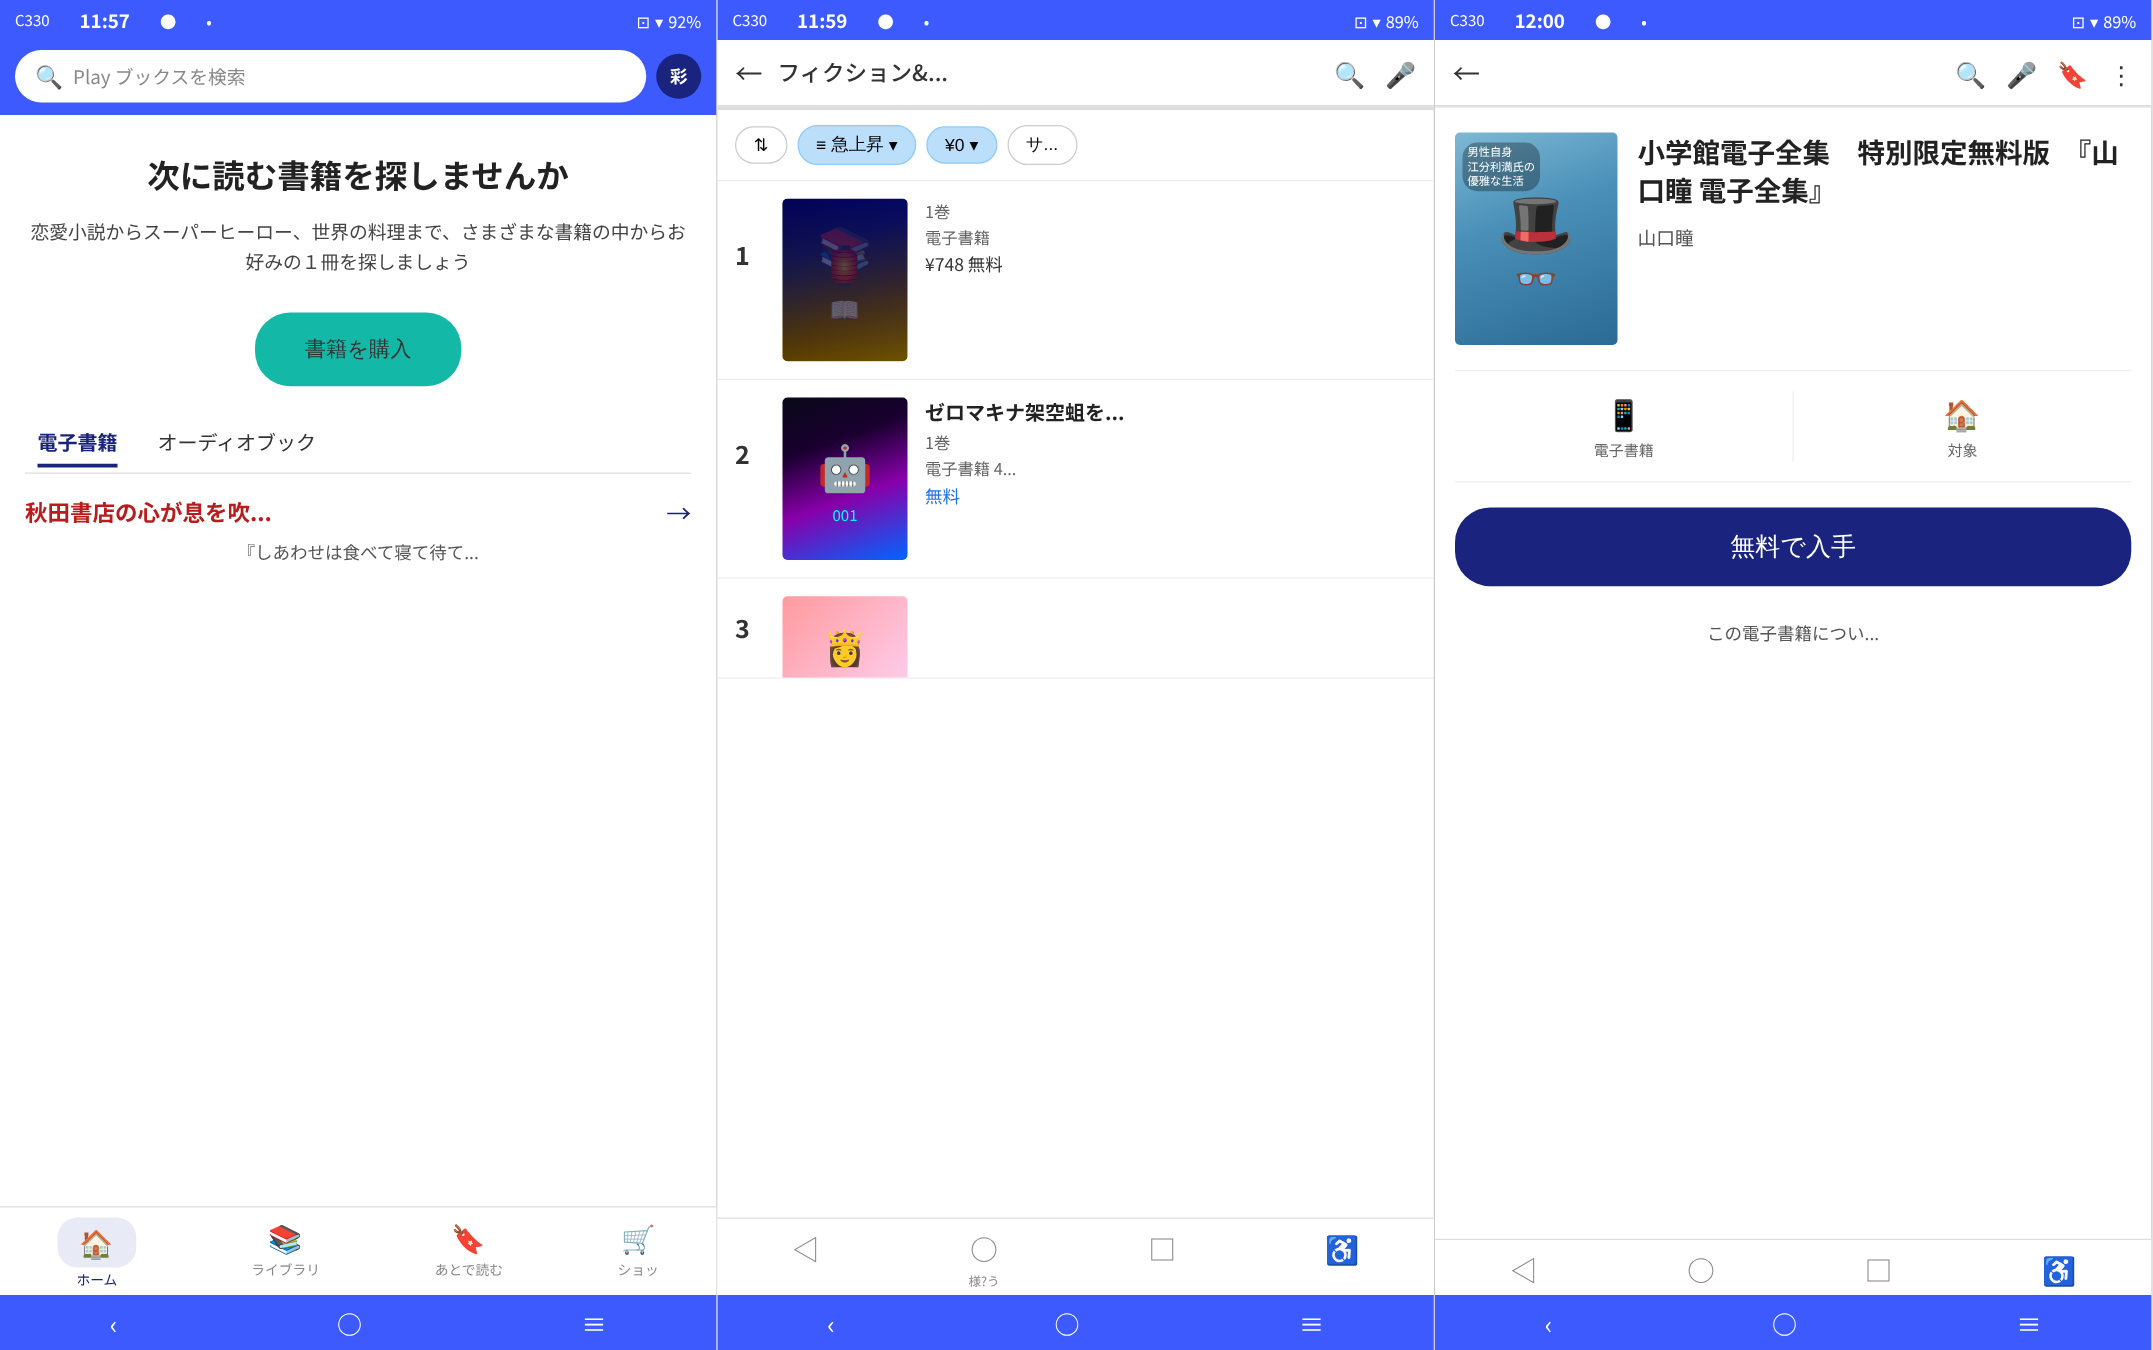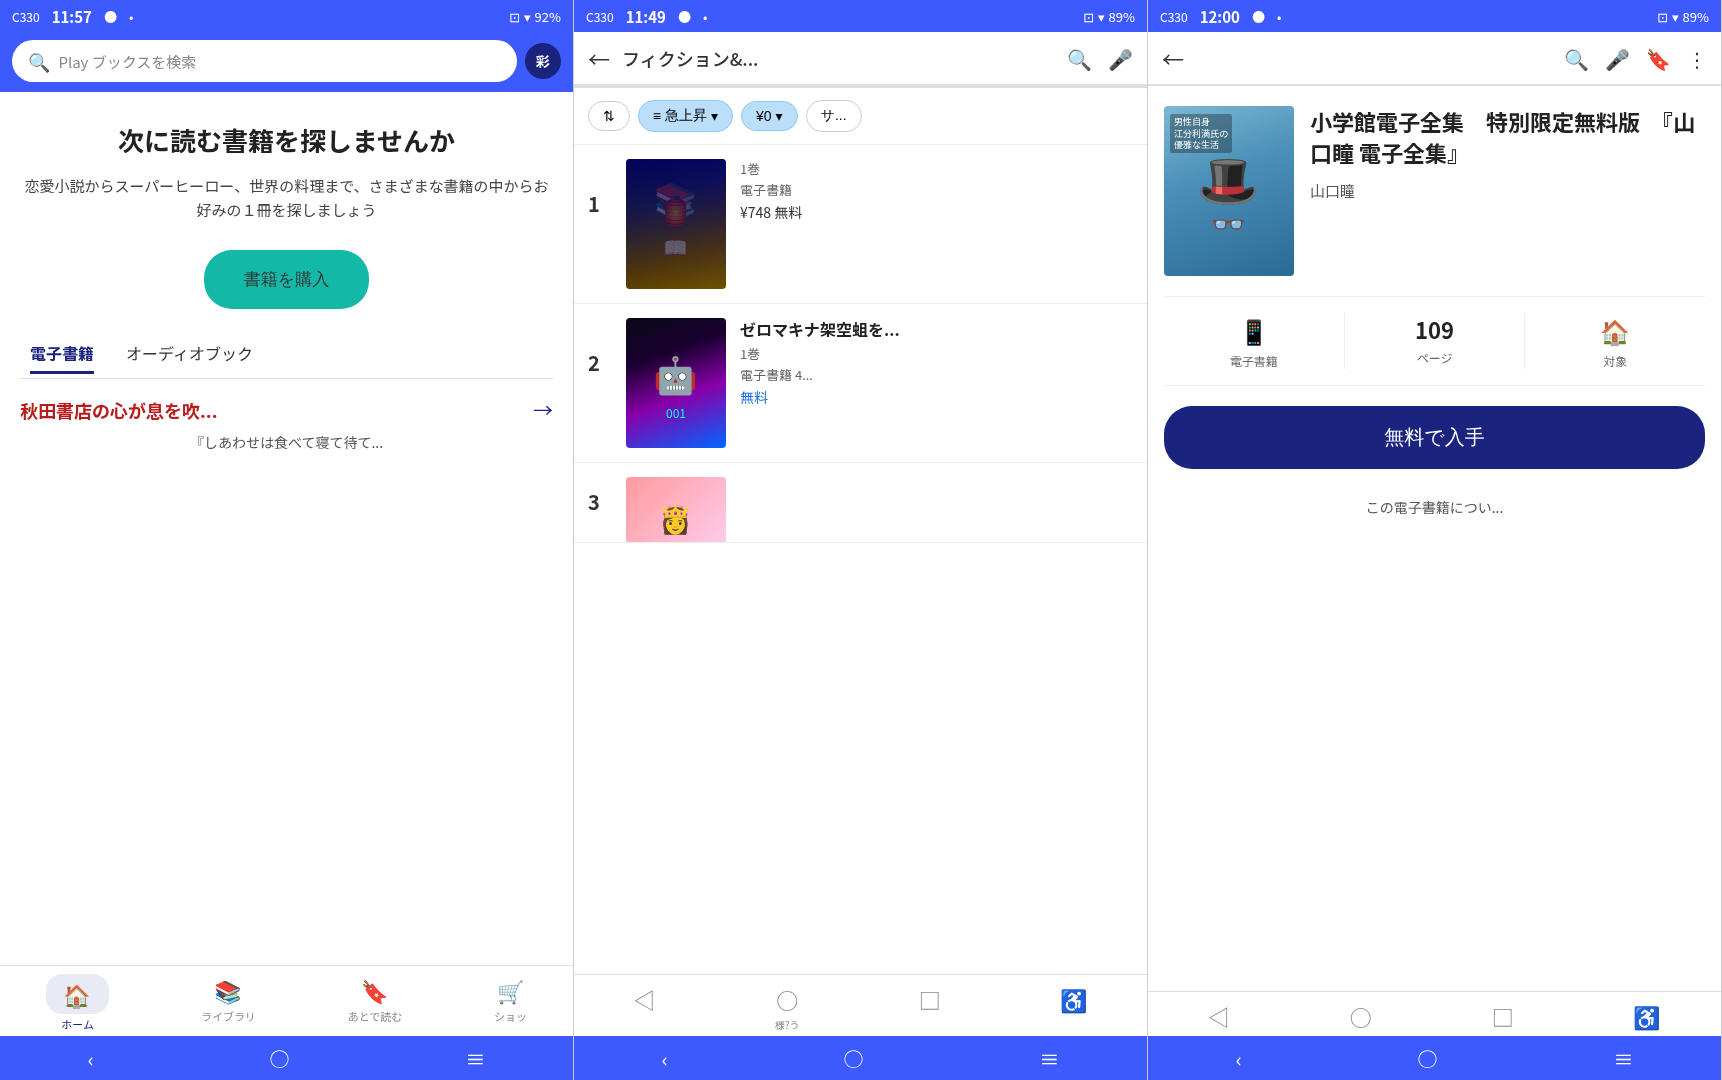"C330" .status-left { gap: 12px -> 24px }
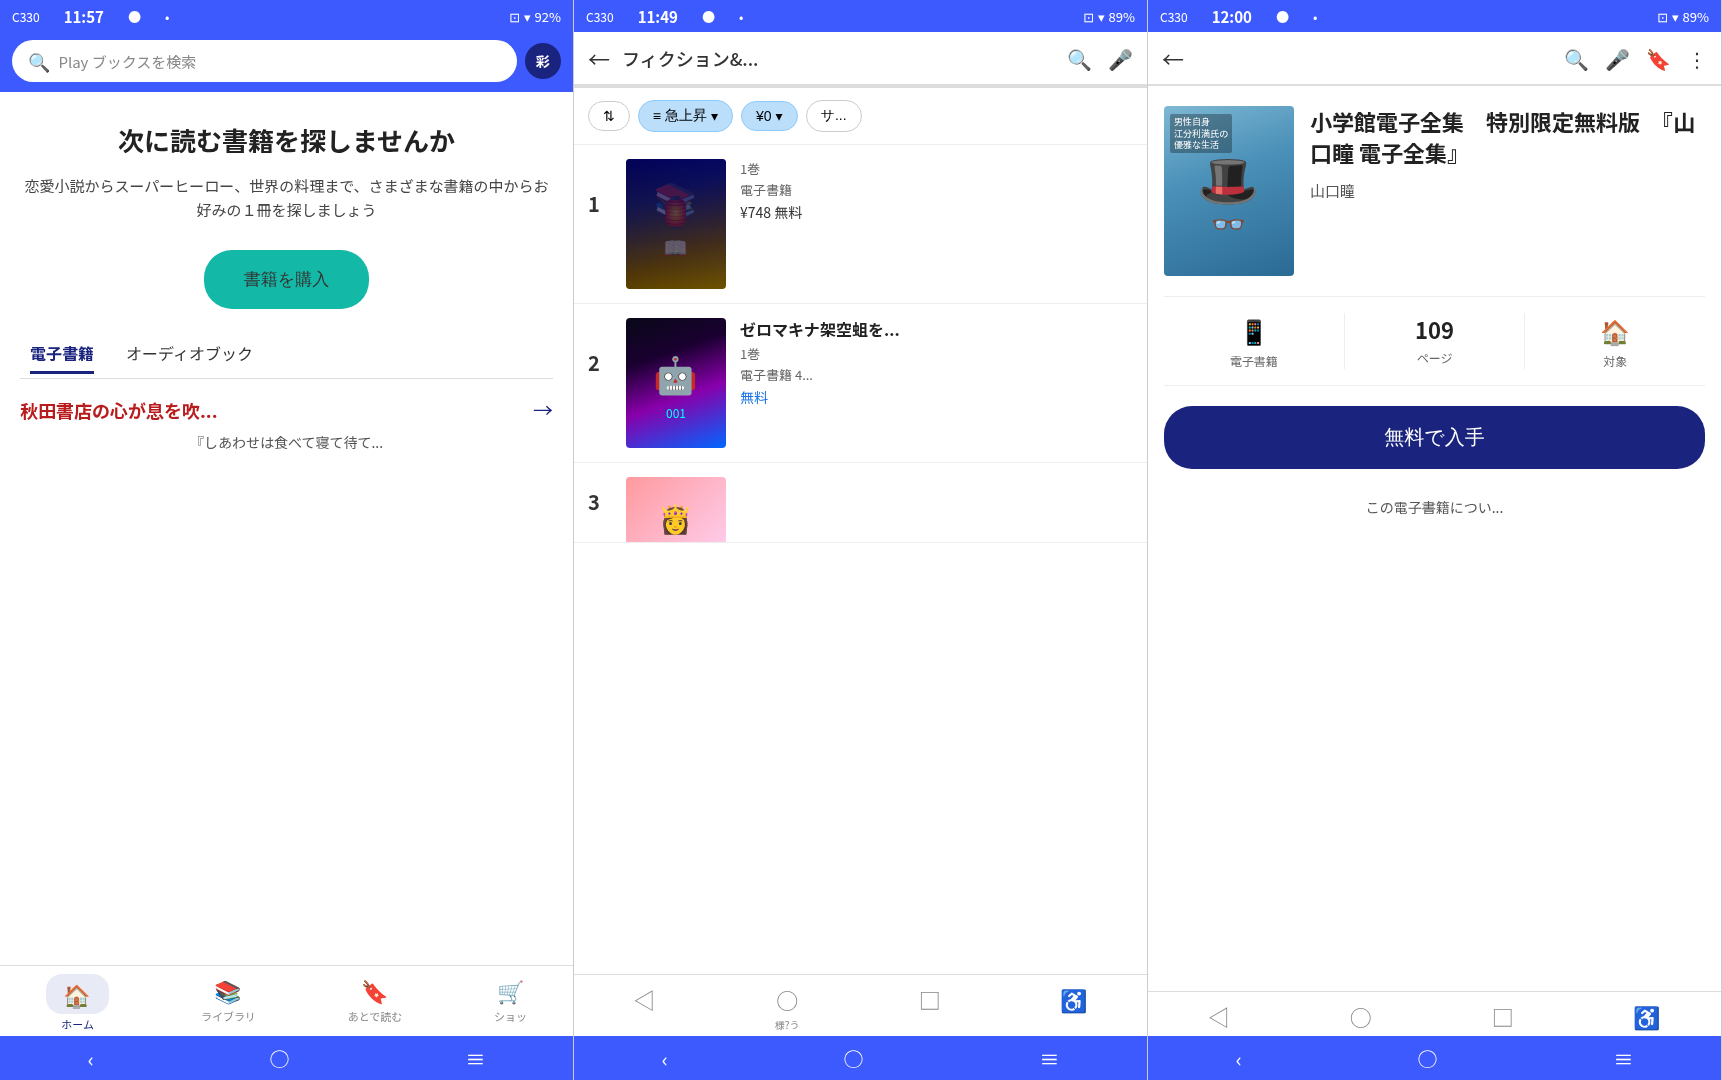"11:49" span { text: 11:49 -> 11:59 }
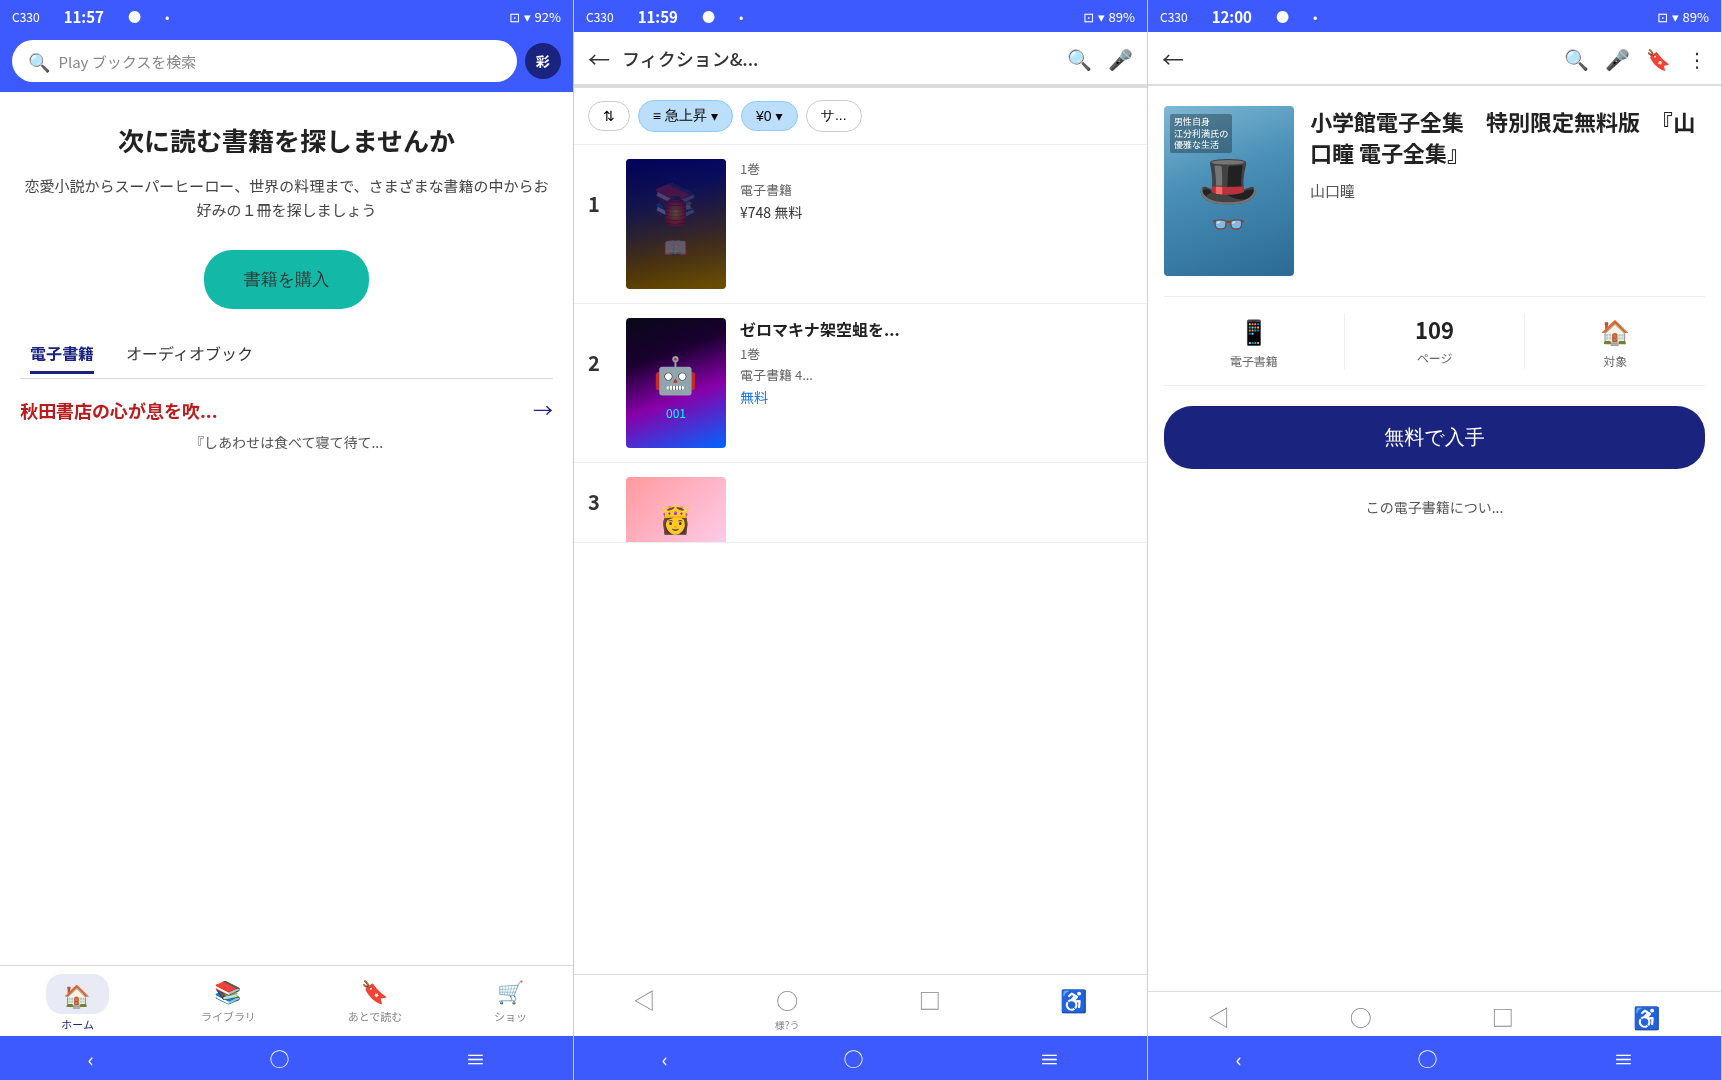"男性自身" .small-text-overlay { border-radius: 2px -> 12px }
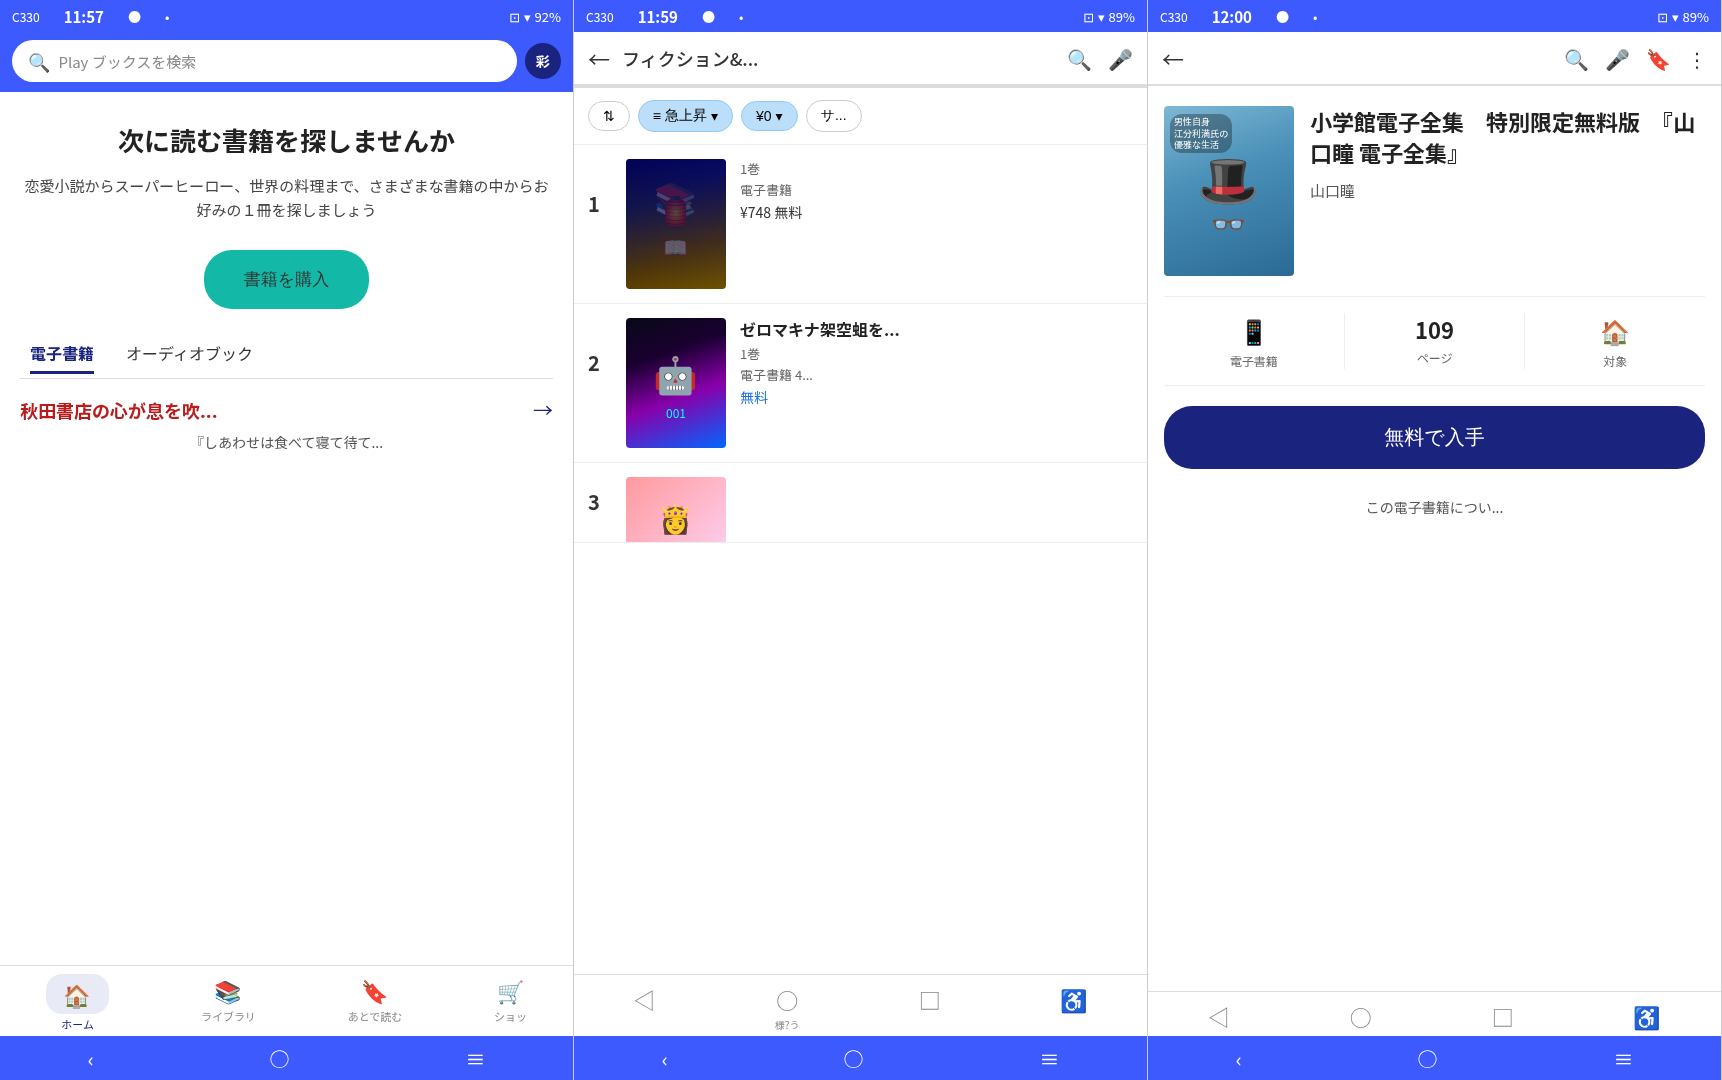"109" div.stat-item { html: <div> <span>109</span> <span>ページ</span> </div> -> none }
